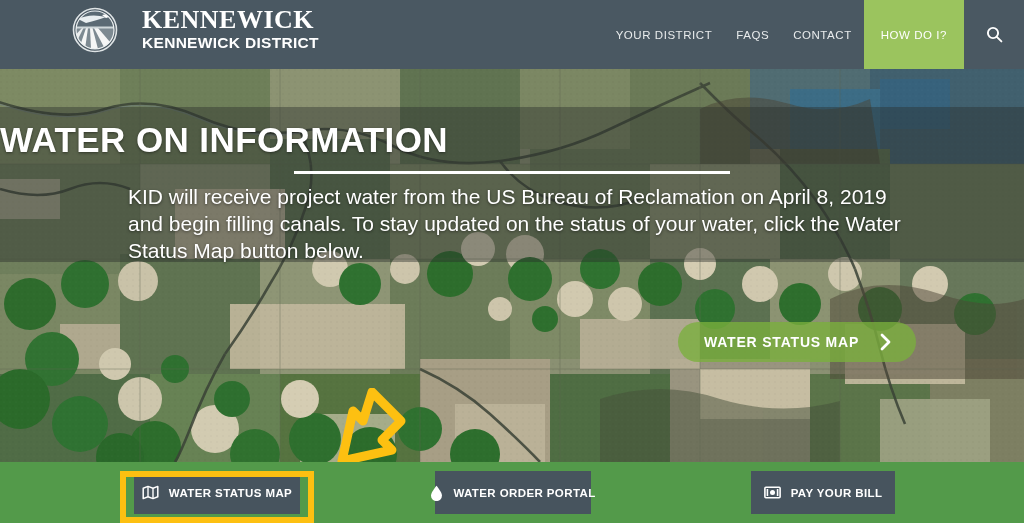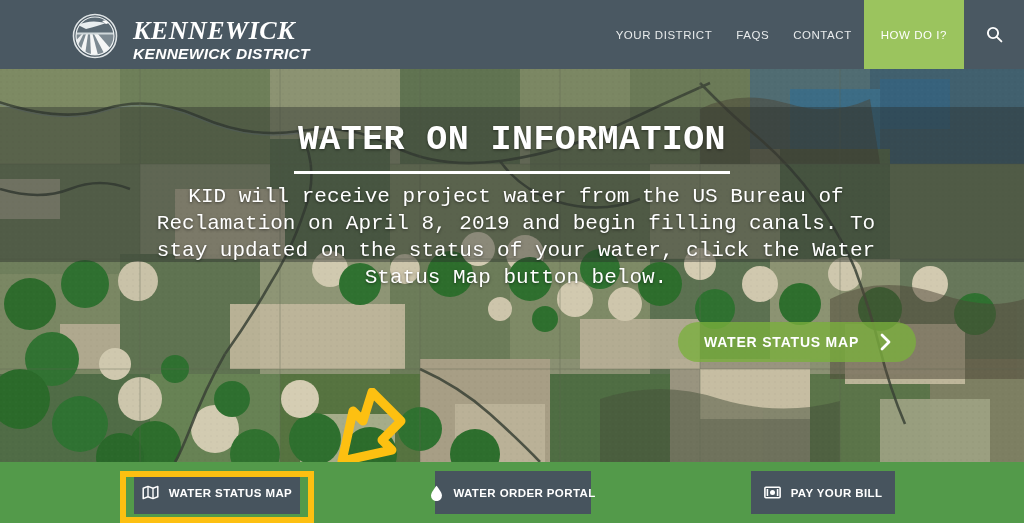"KENNEWICK" #logo-block { align-items: flex-end -> flex-start; font-style: italic -> none; gap: 15px -> 24px }
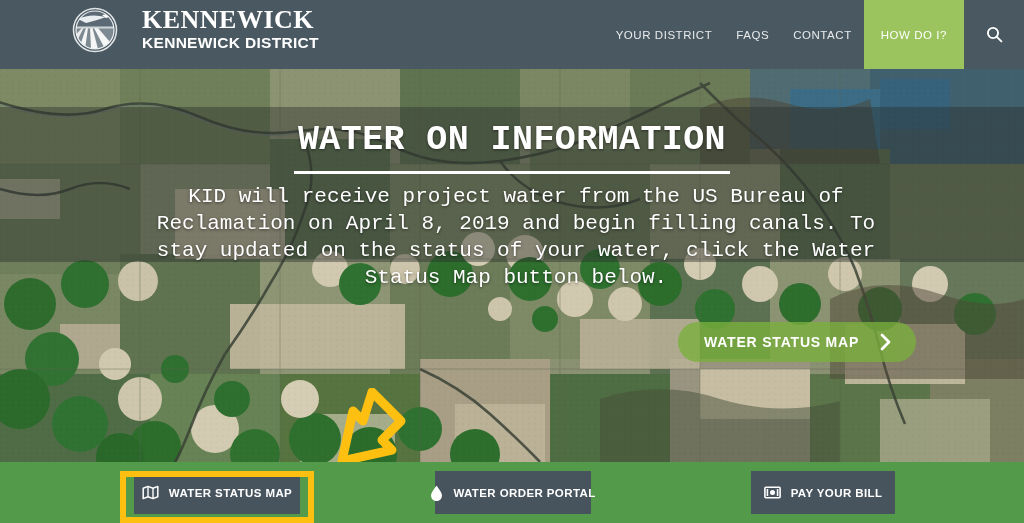"WATER ON INFORMATION" #hero-content { font-family: Liberation Mono, monospace -> none; text-align: center -> left }
